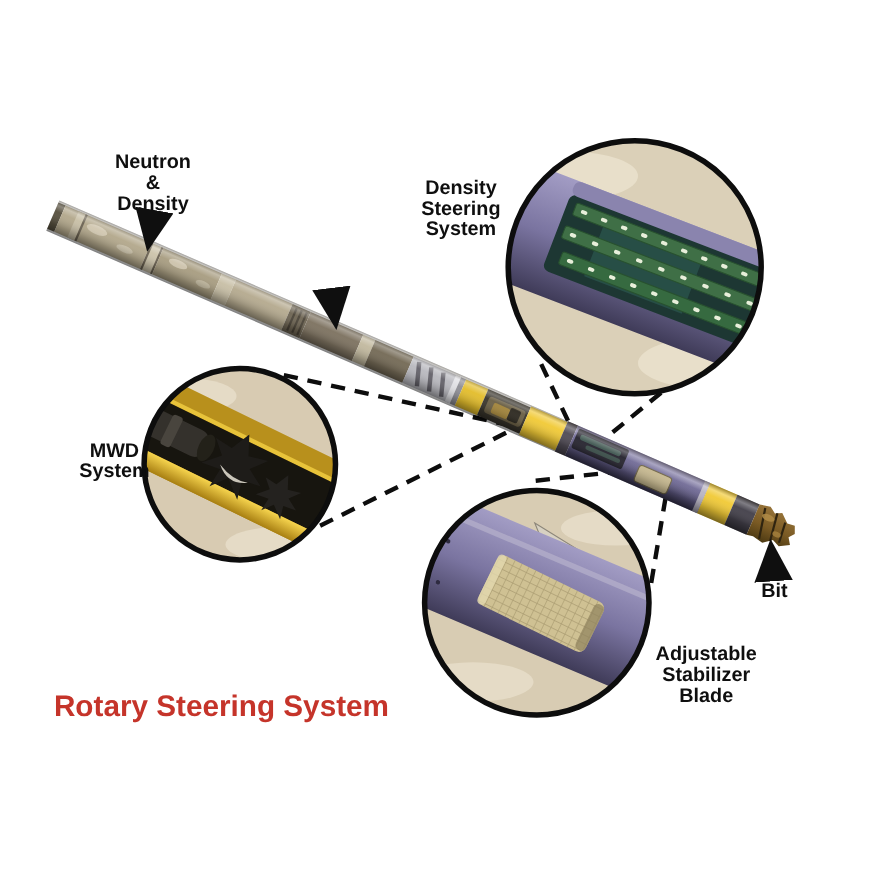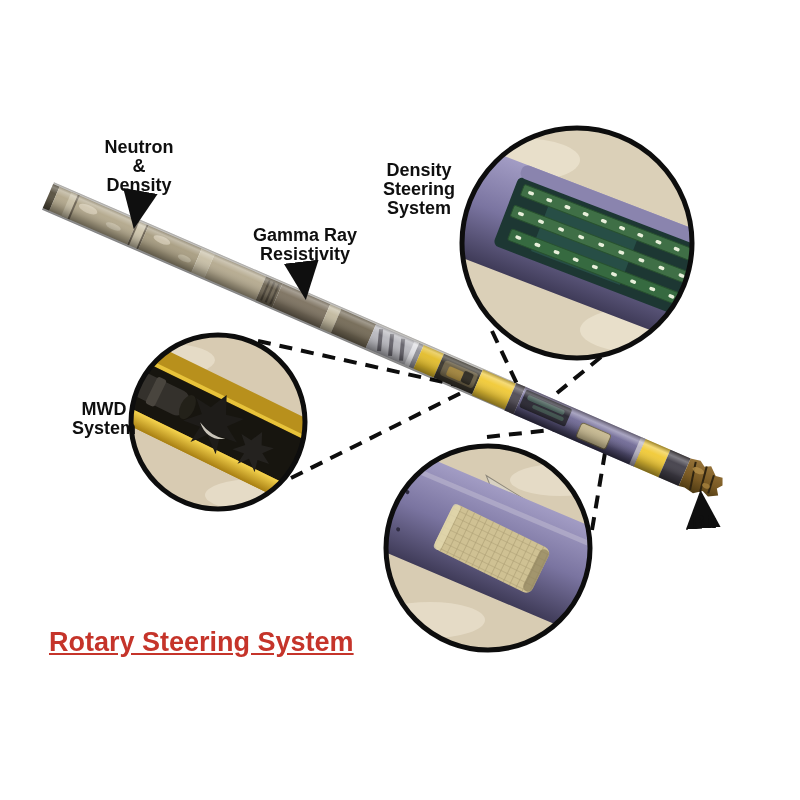"Gamma Ray" div.label { html: <div> <div>Gamma Ray</div> <div>Resistivity</div> </div> -> none }
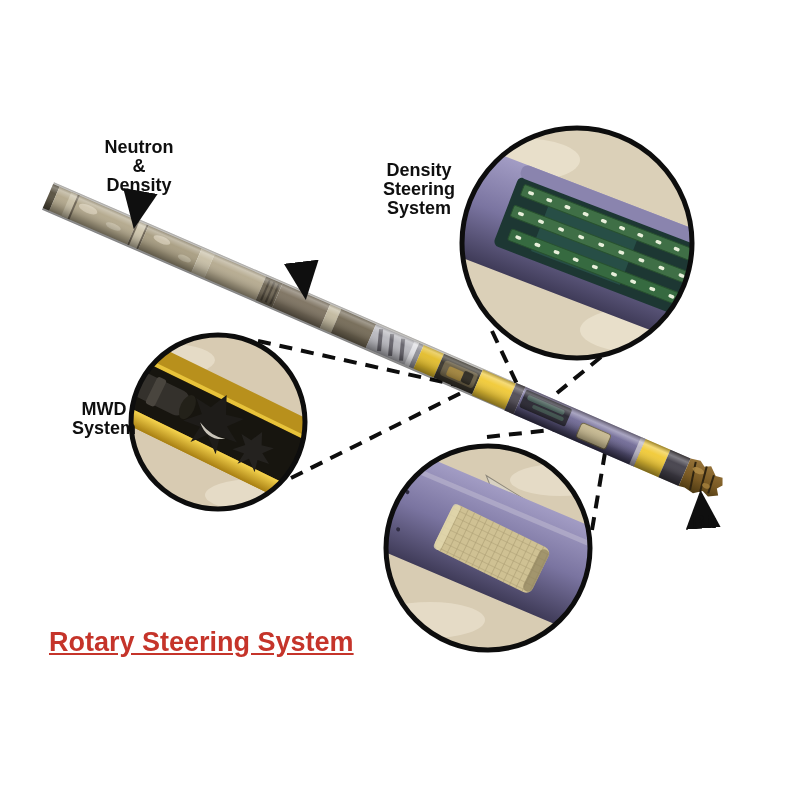"Bit" div.label { top: 513px -> 528px }
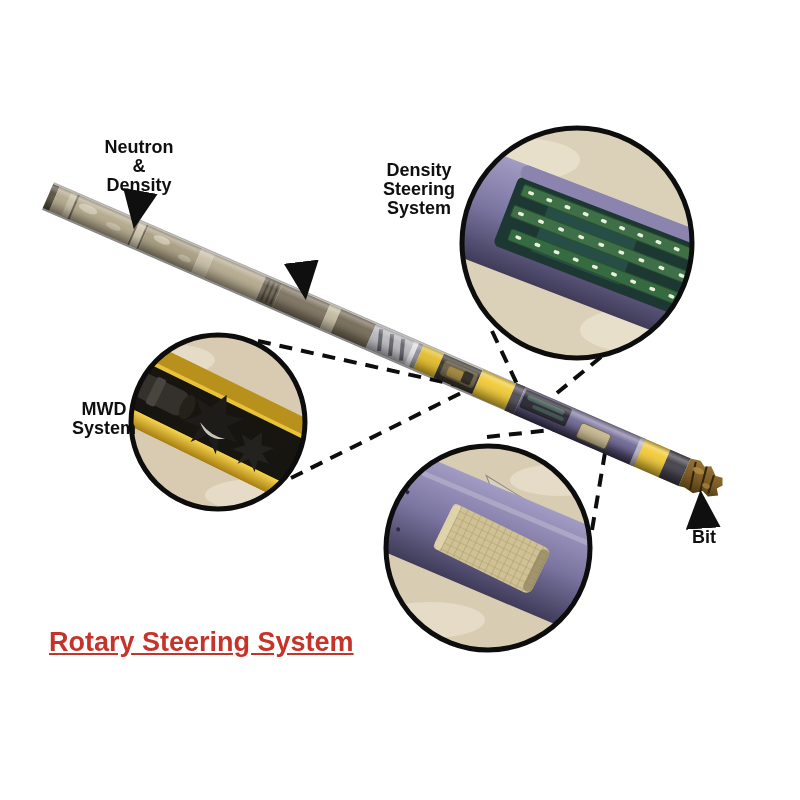"Adjustable" div.label { html: none -> <div> <div>Adjustable</div> <div>Stabilizer</div> <div>Blade</div> </div> }
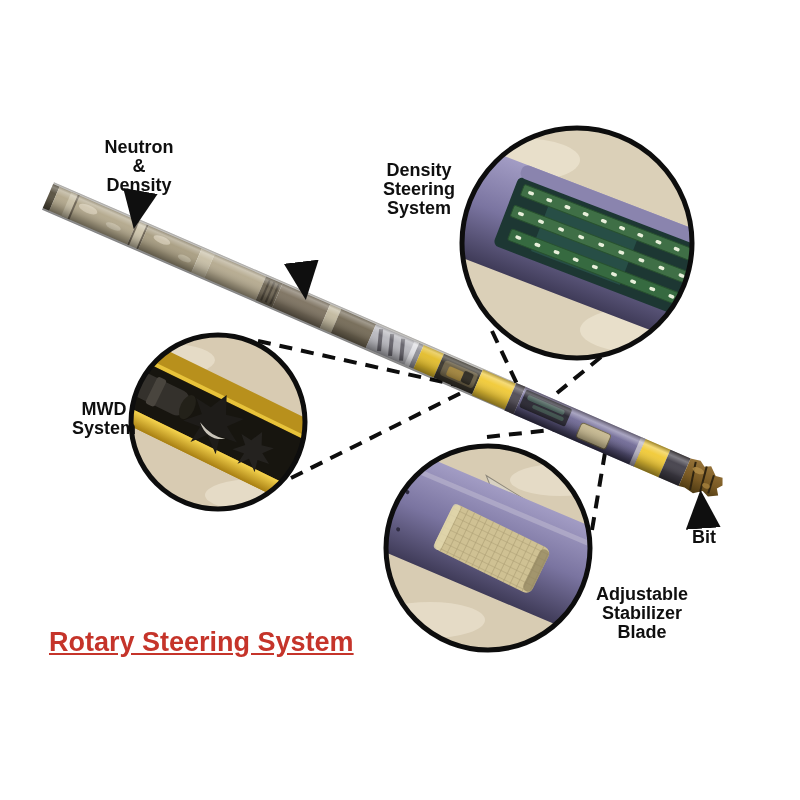"Rotary Steering System" .title { text-decoration: underline -> none }
